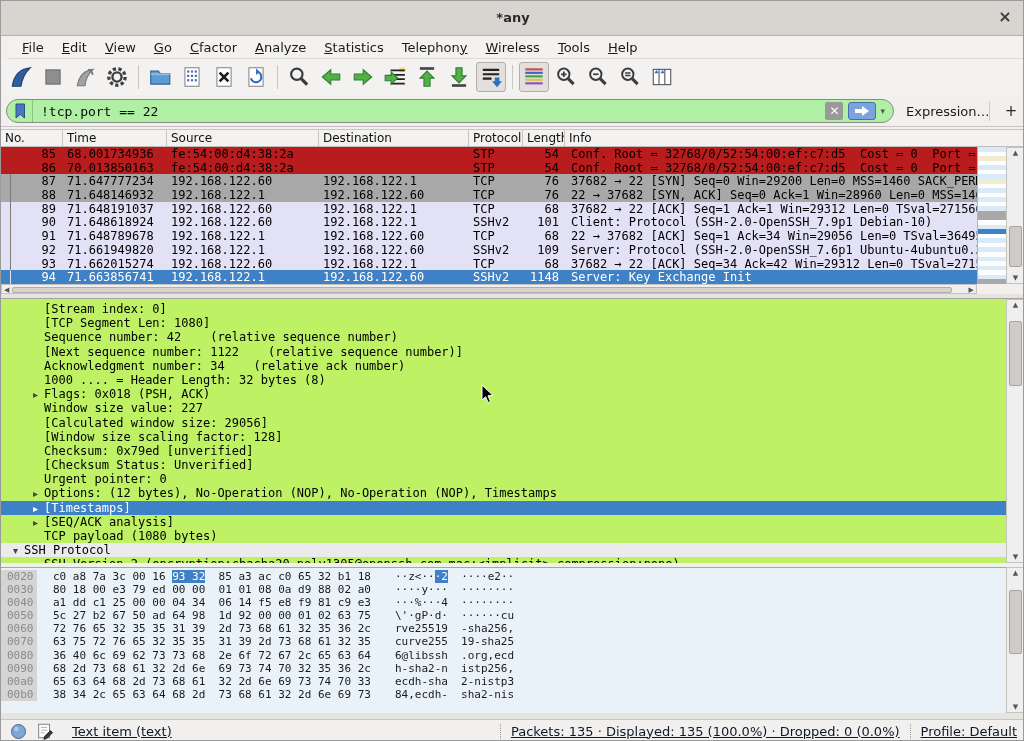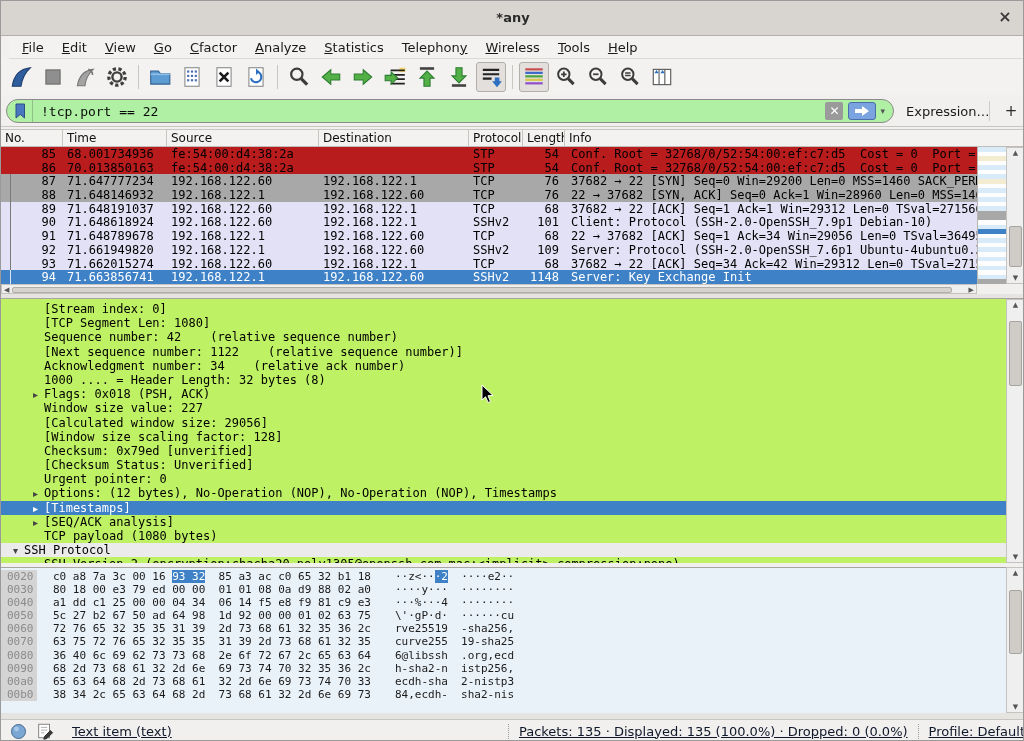"Profile: Default" .sprofile { margin-right: none -> 8px }
